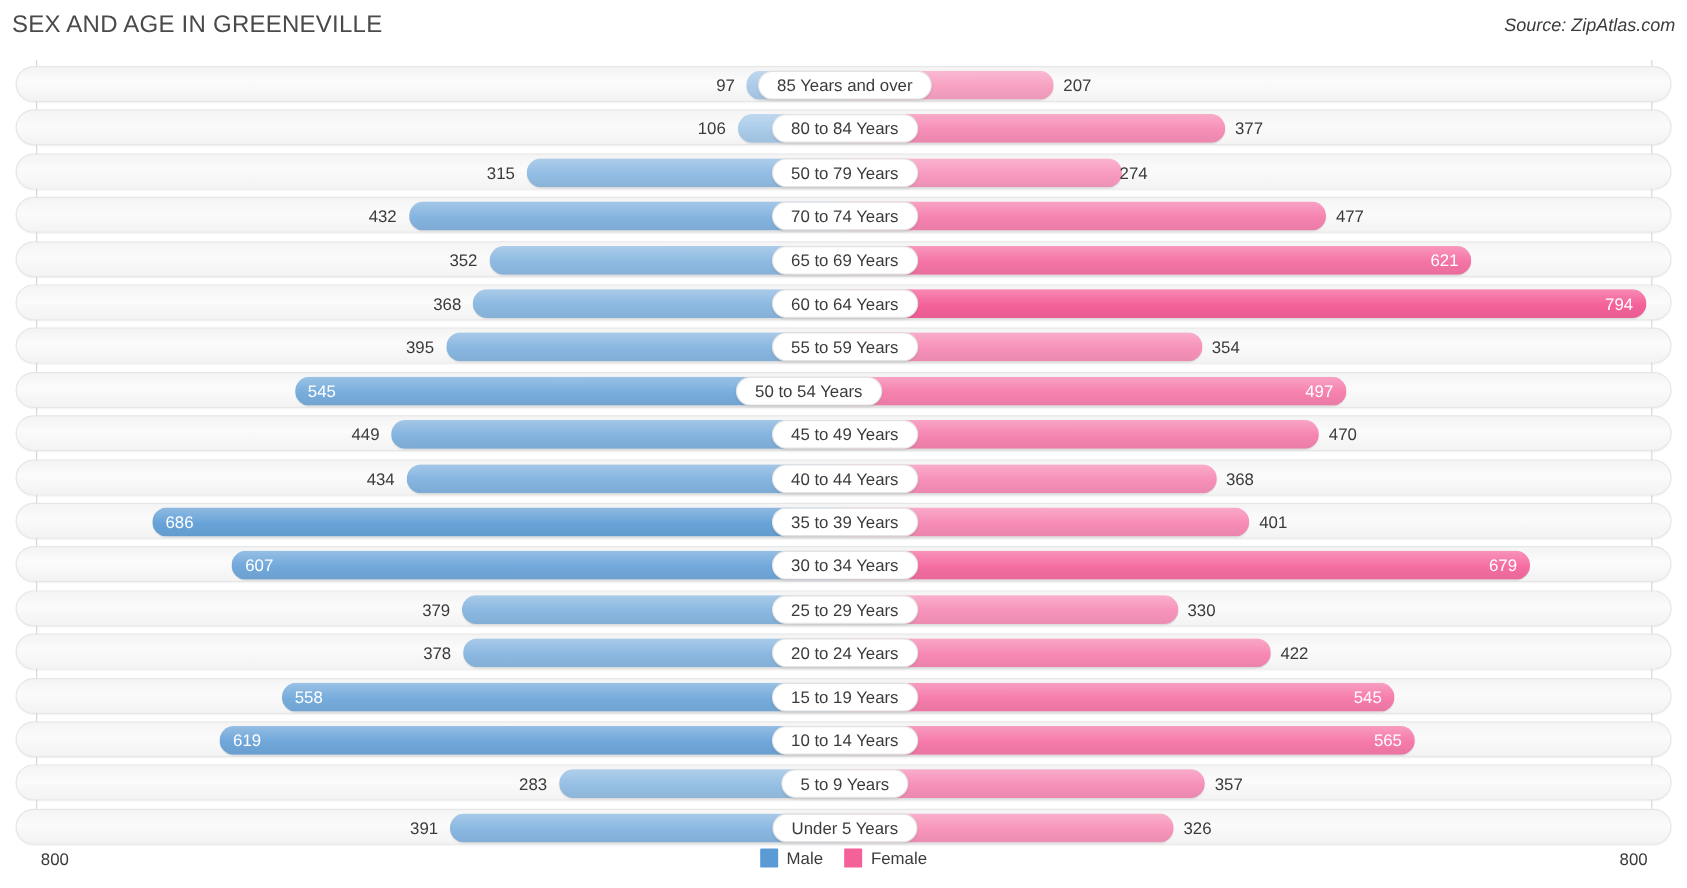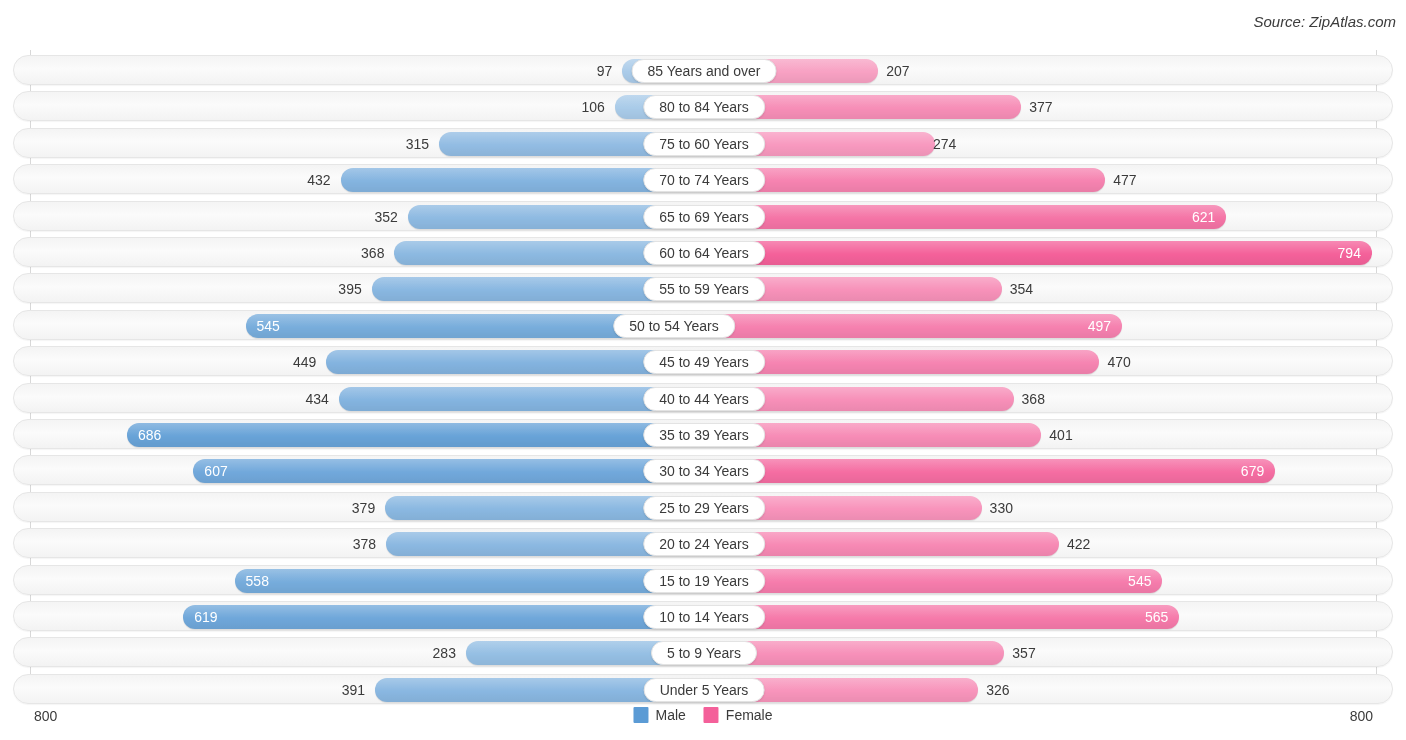"SEX AND AGE IN GREENEVILLE" div.title { html: none -> <div>SEX AND AGE IN GREENEVILLE</div> }
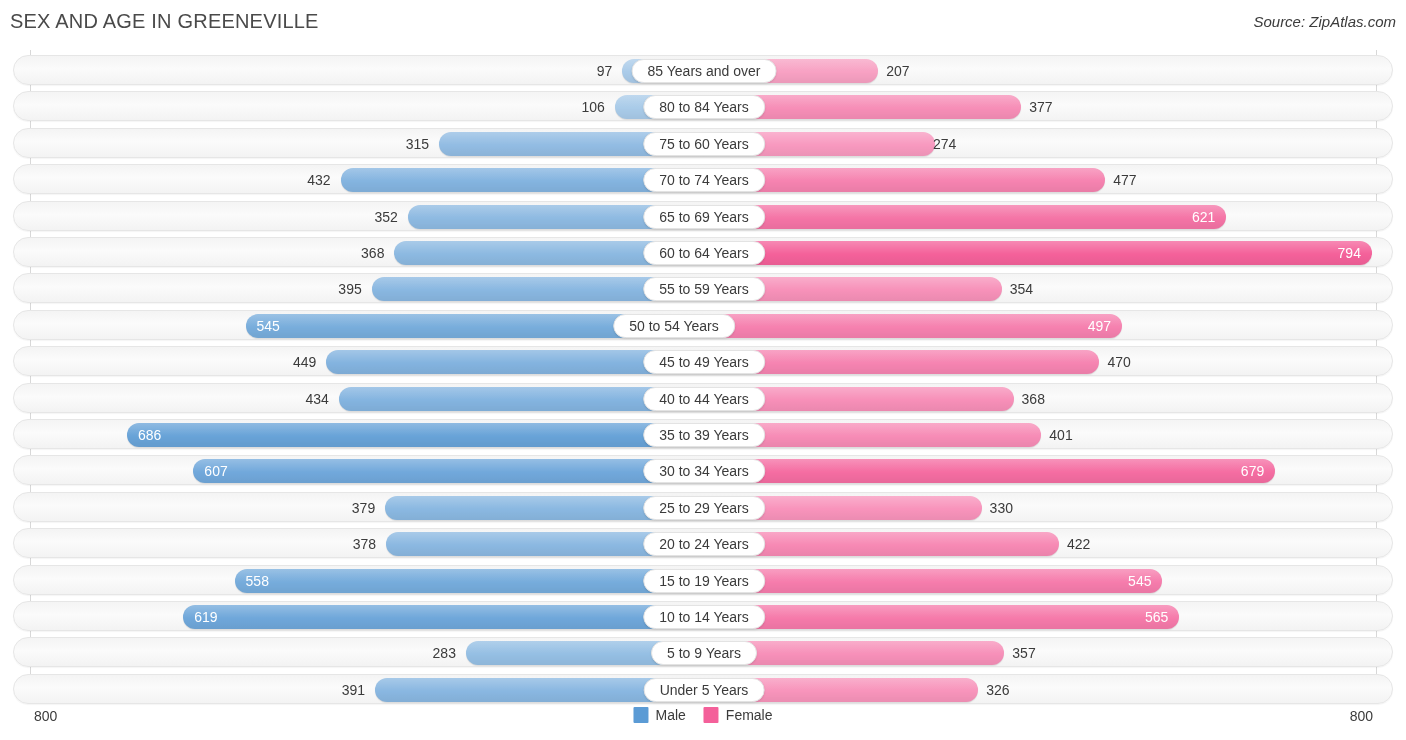"75 to 60 Years" div.pill { text: 75 to 60 -> 50 to 79 }
